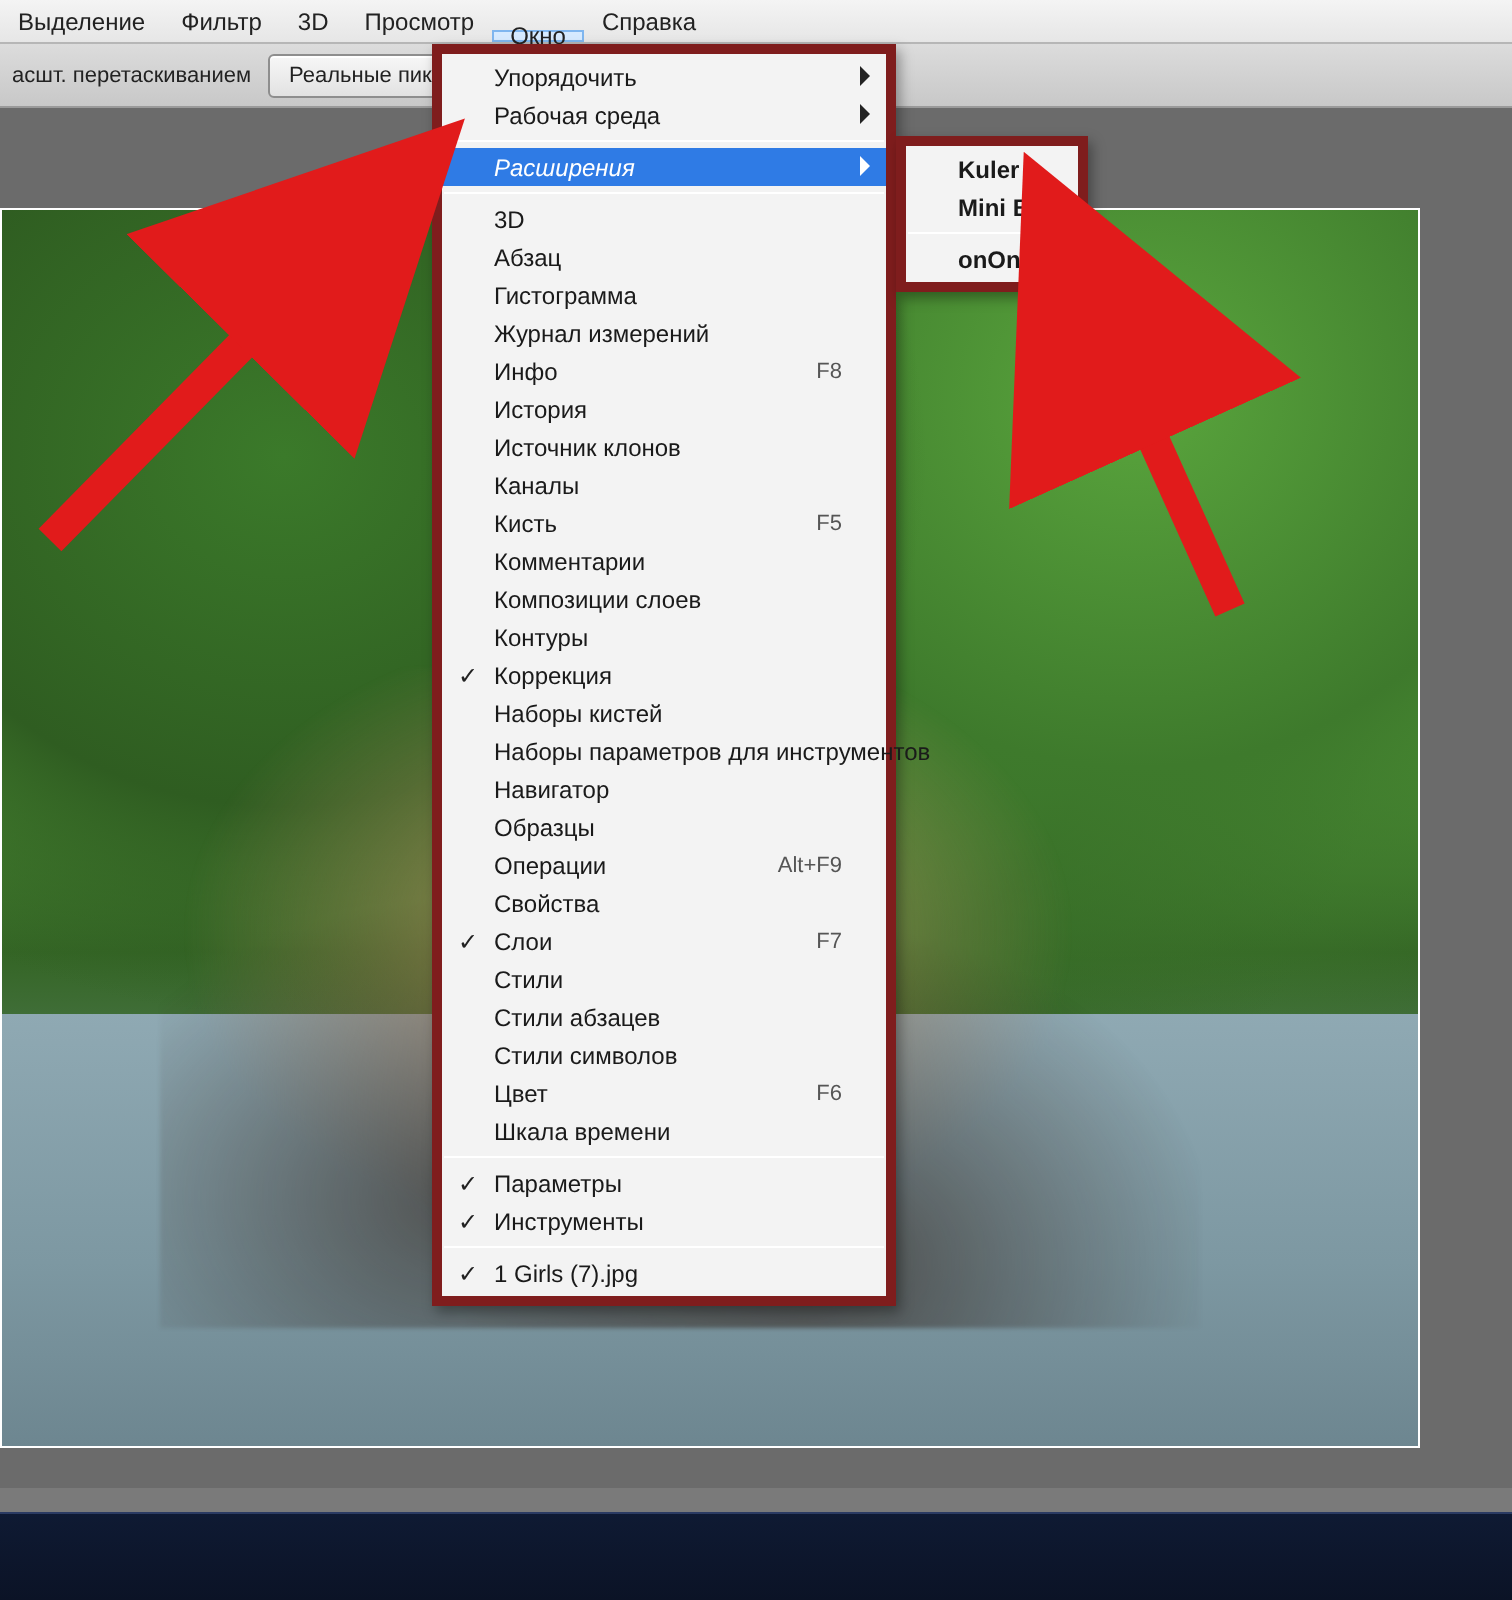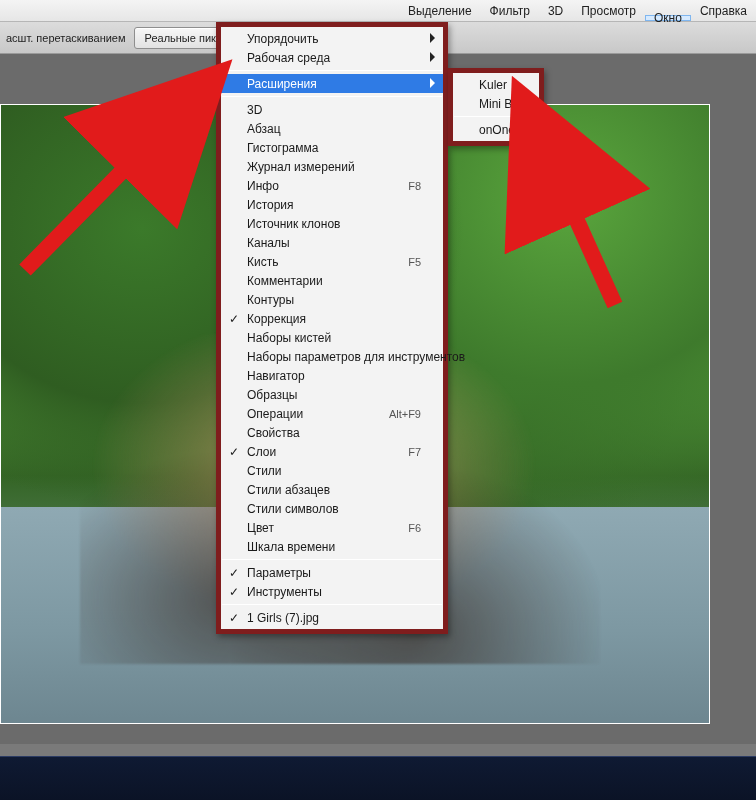"Выделение" .menubar { justify-content: flex-end -> none }
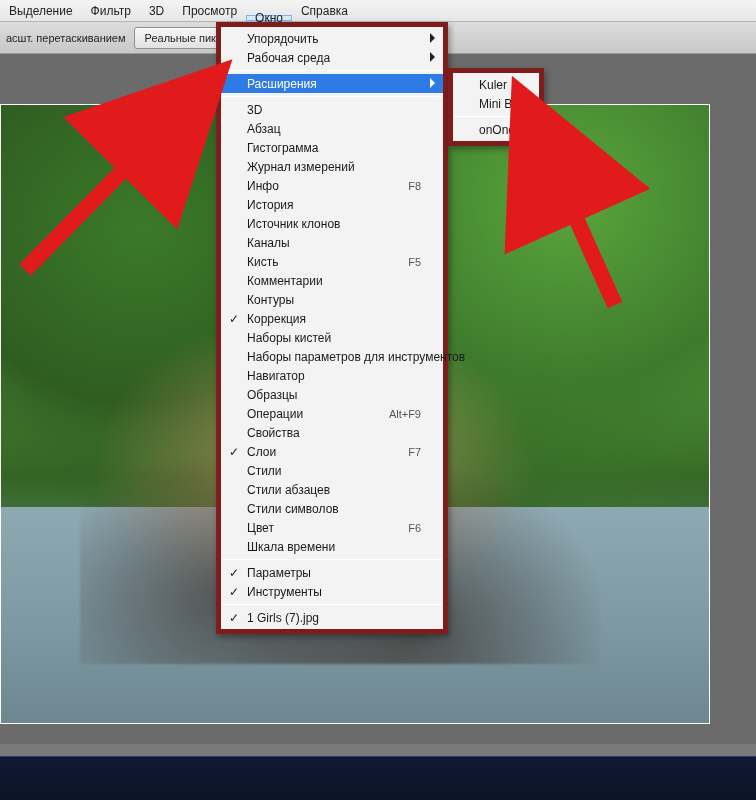"Расширения" .menu .row.hi { font-style: none -> italic }
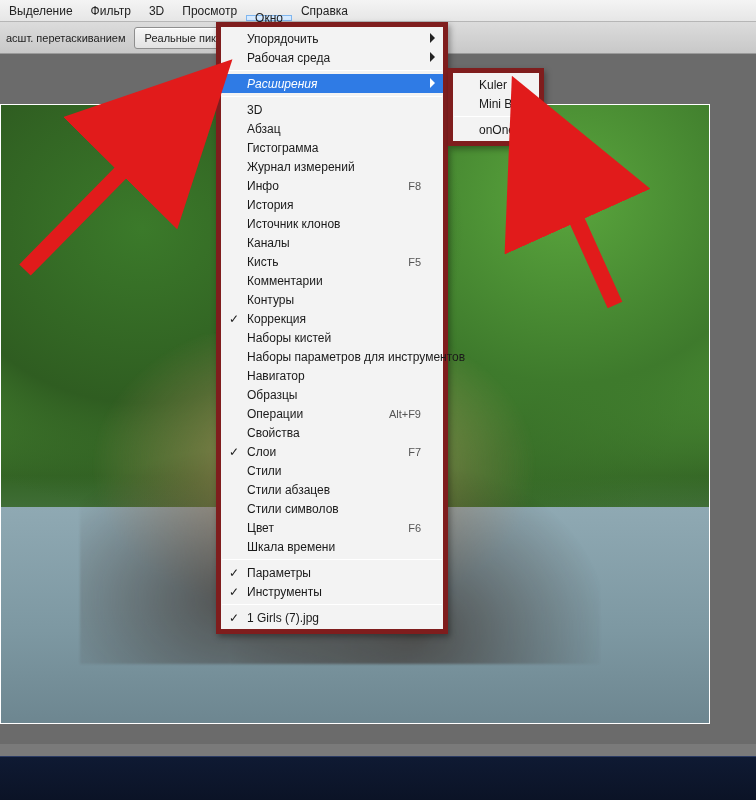"Kuler" .submenu { font-weight: none -> bold }
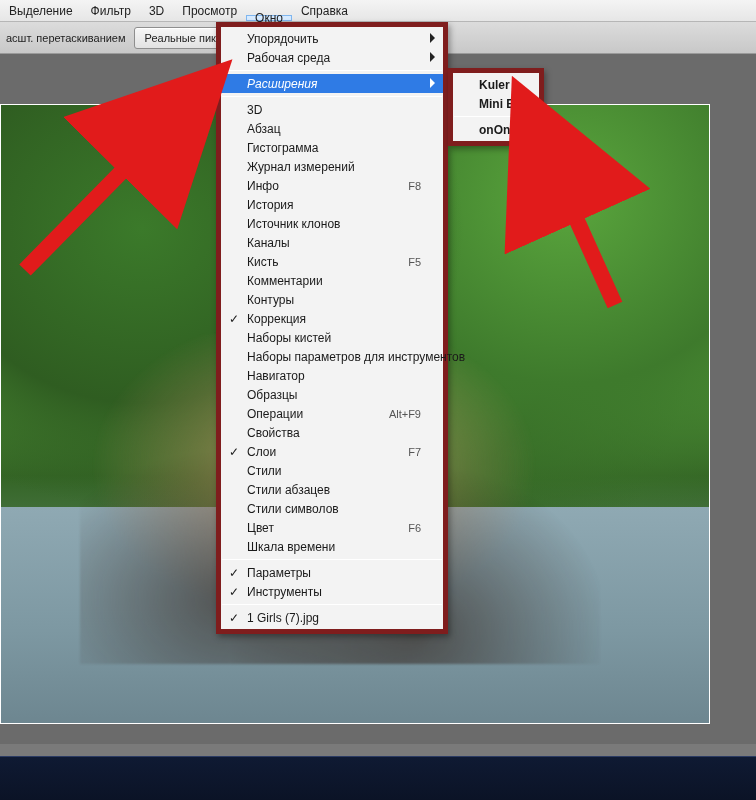"Композиции слоев" div.row { html: none -> <div> <span>Композиции слоев</span> </div> }
